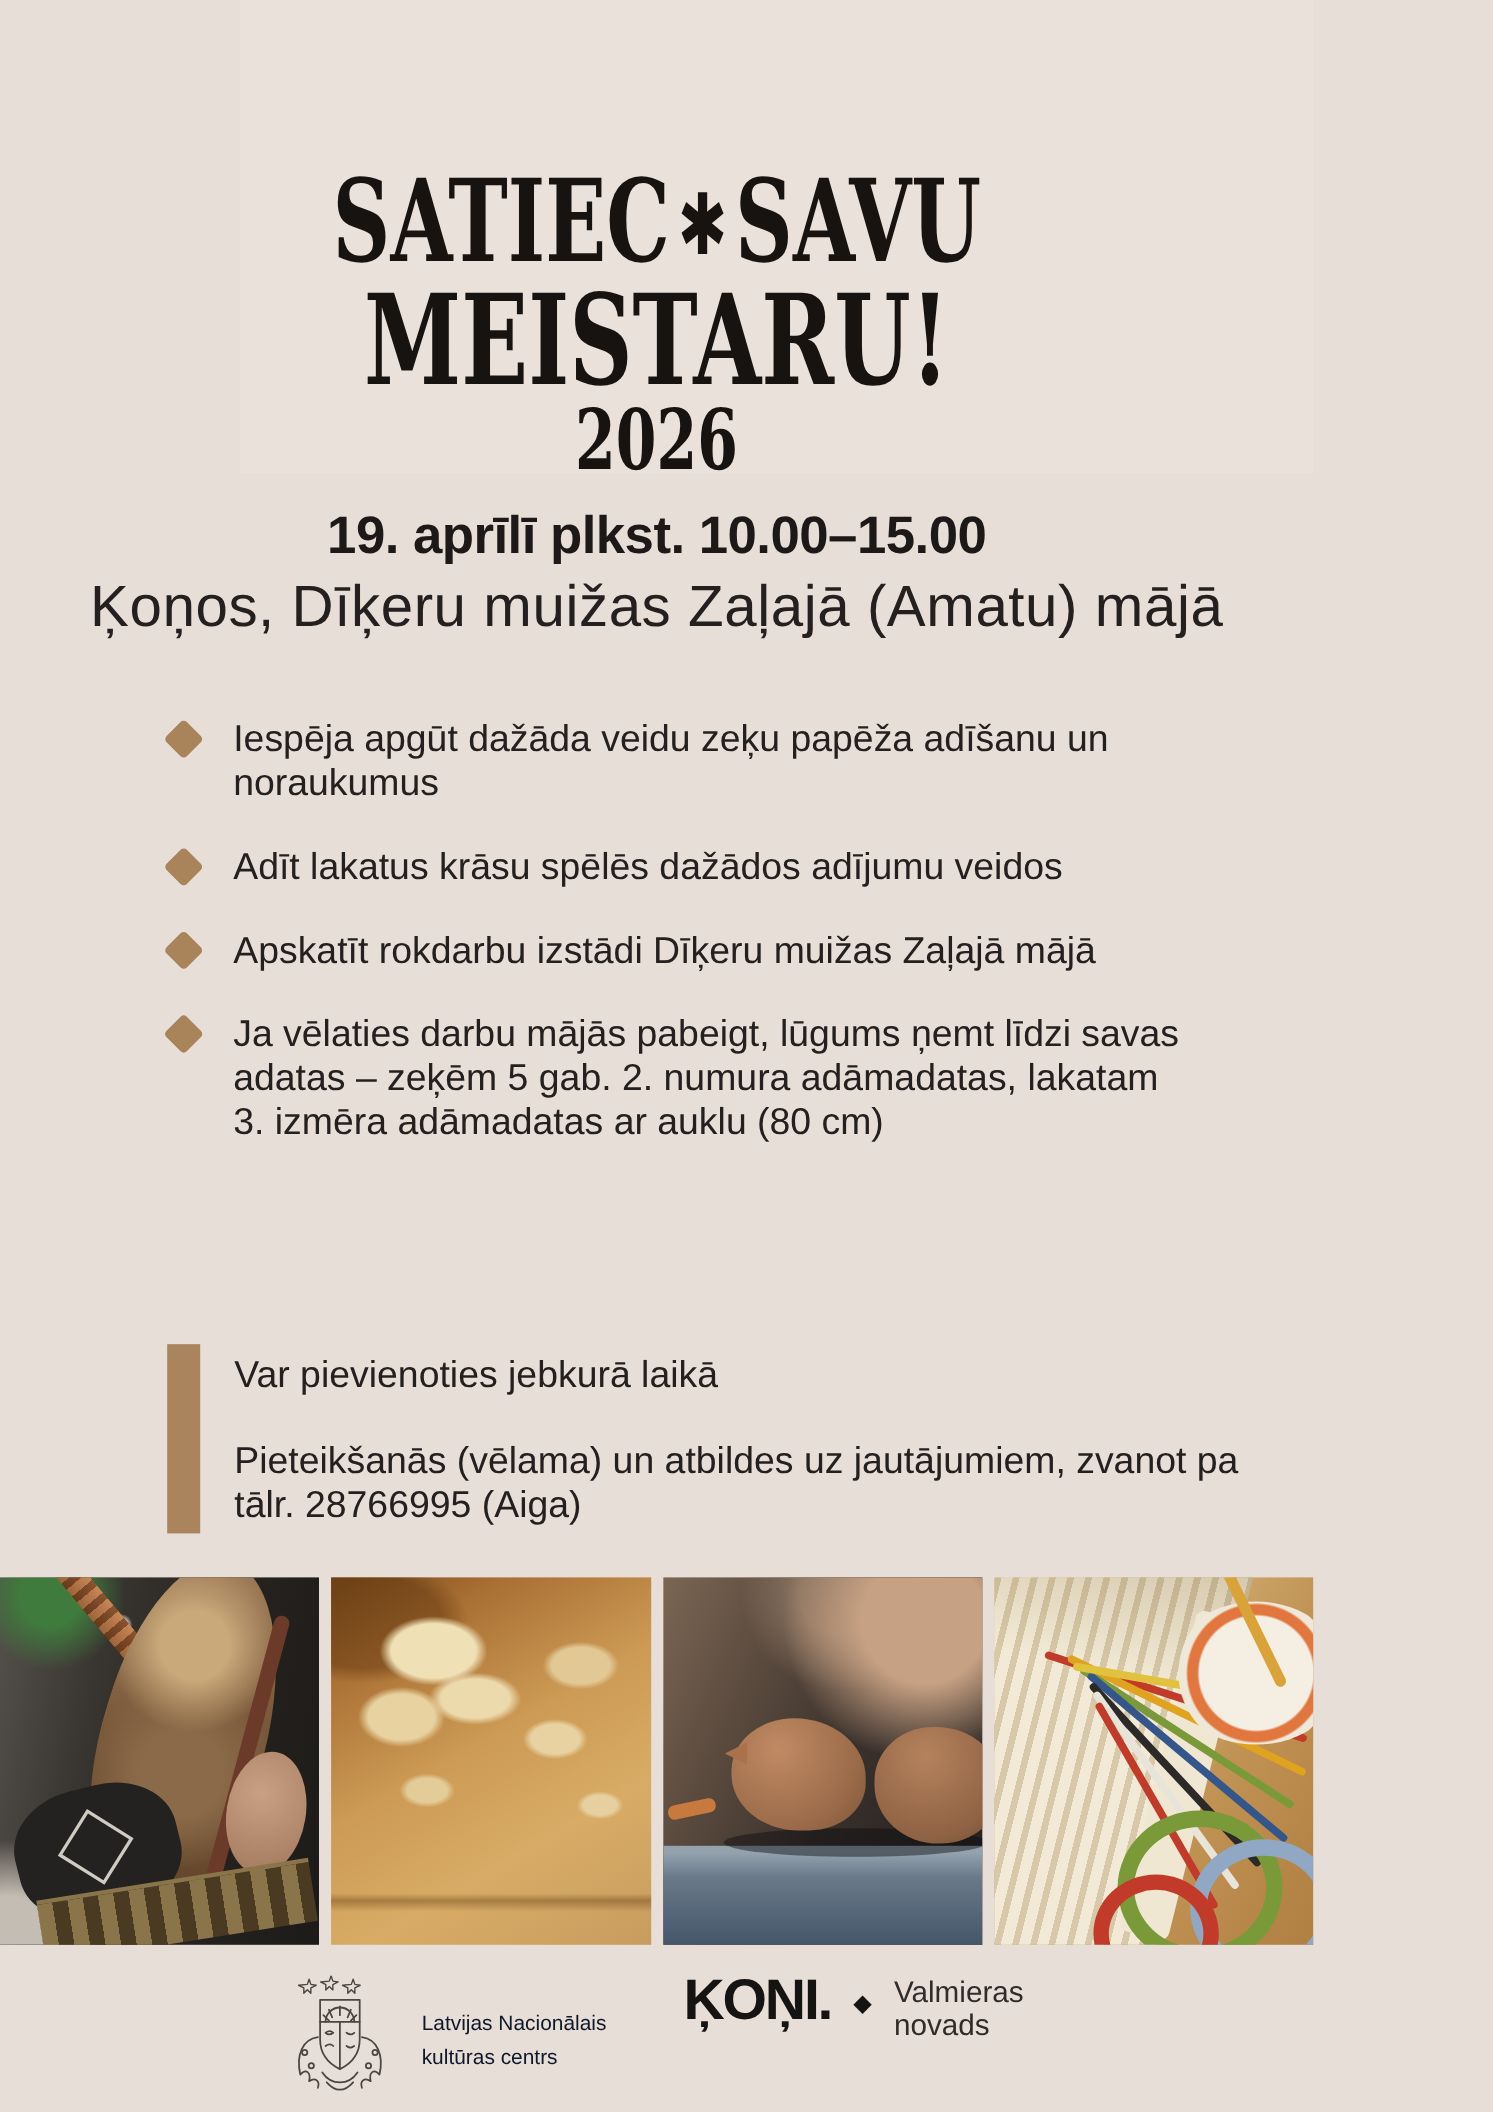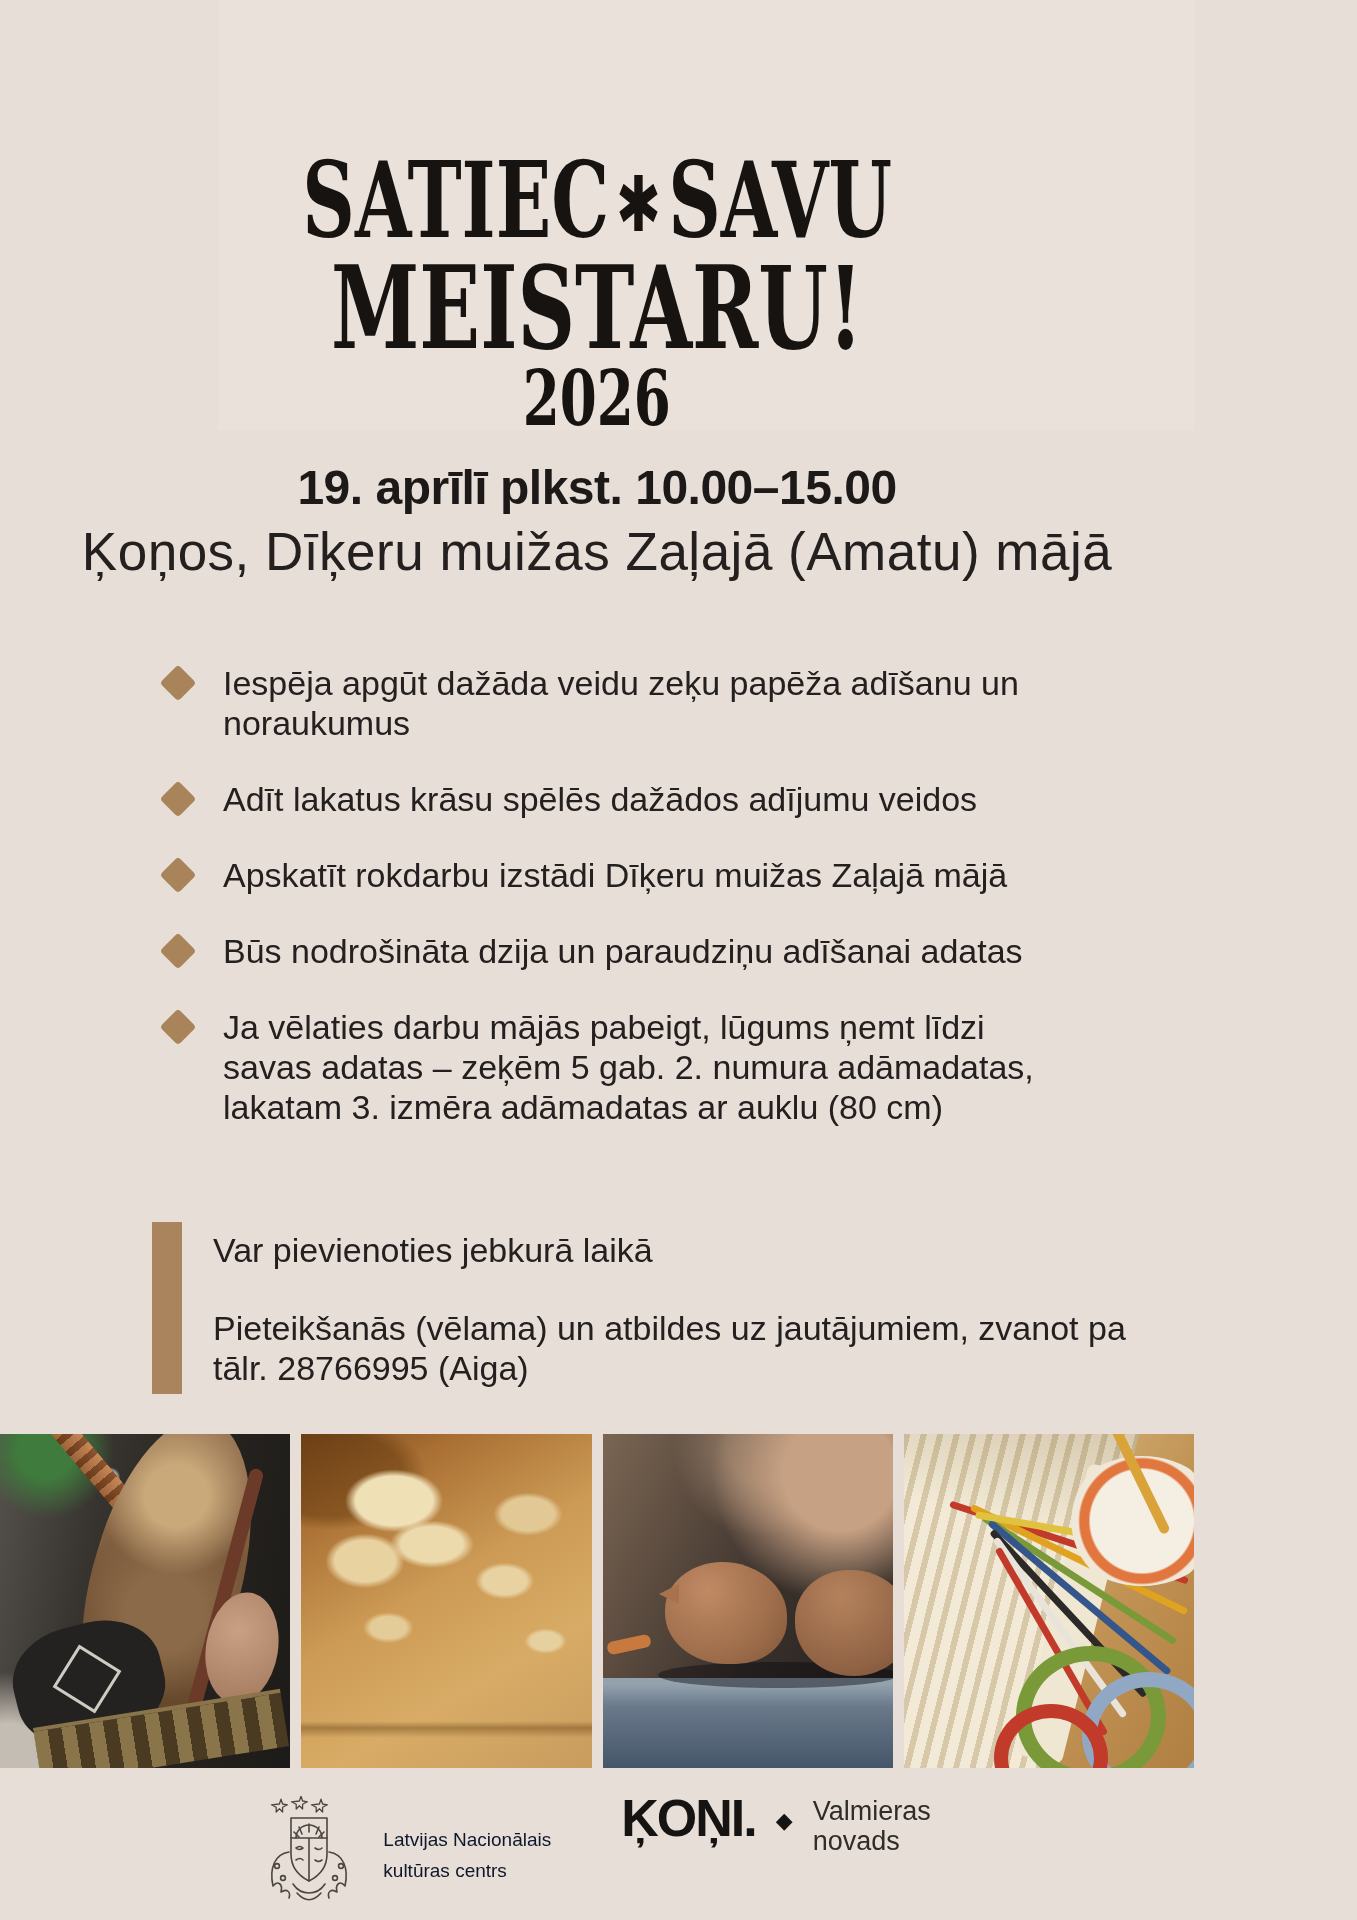"Iespēja apgūt dažāda veidu zeķu" .bullets { margin: 11px -> 0 }
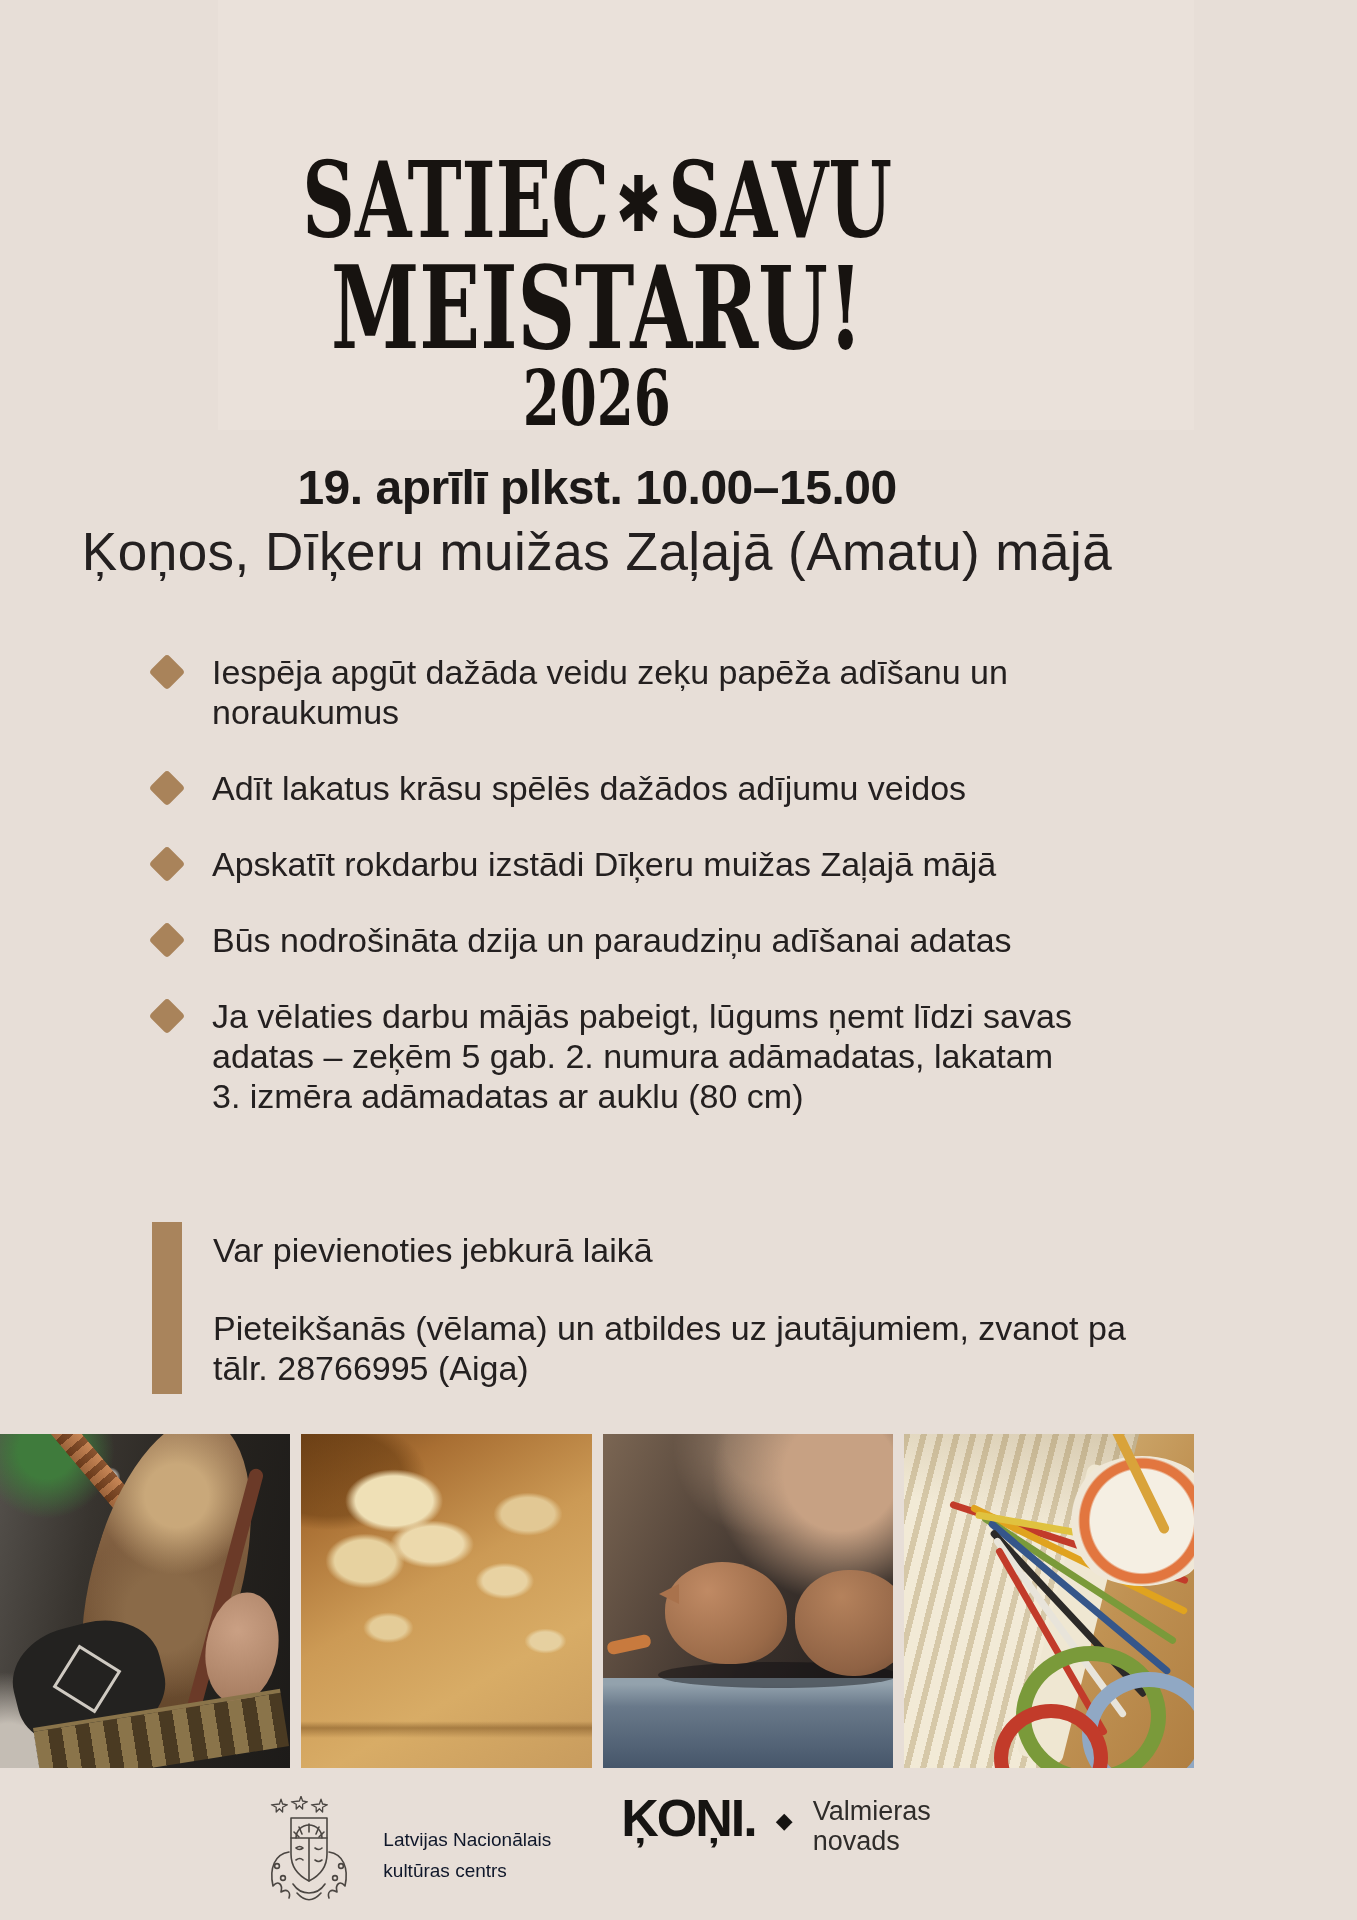"Būs nodrošināta dzija un paraudziņu" span { html: <span>Būs nodrošināta dzija un paraudziņu adīšanai adatas</span> -> none }
